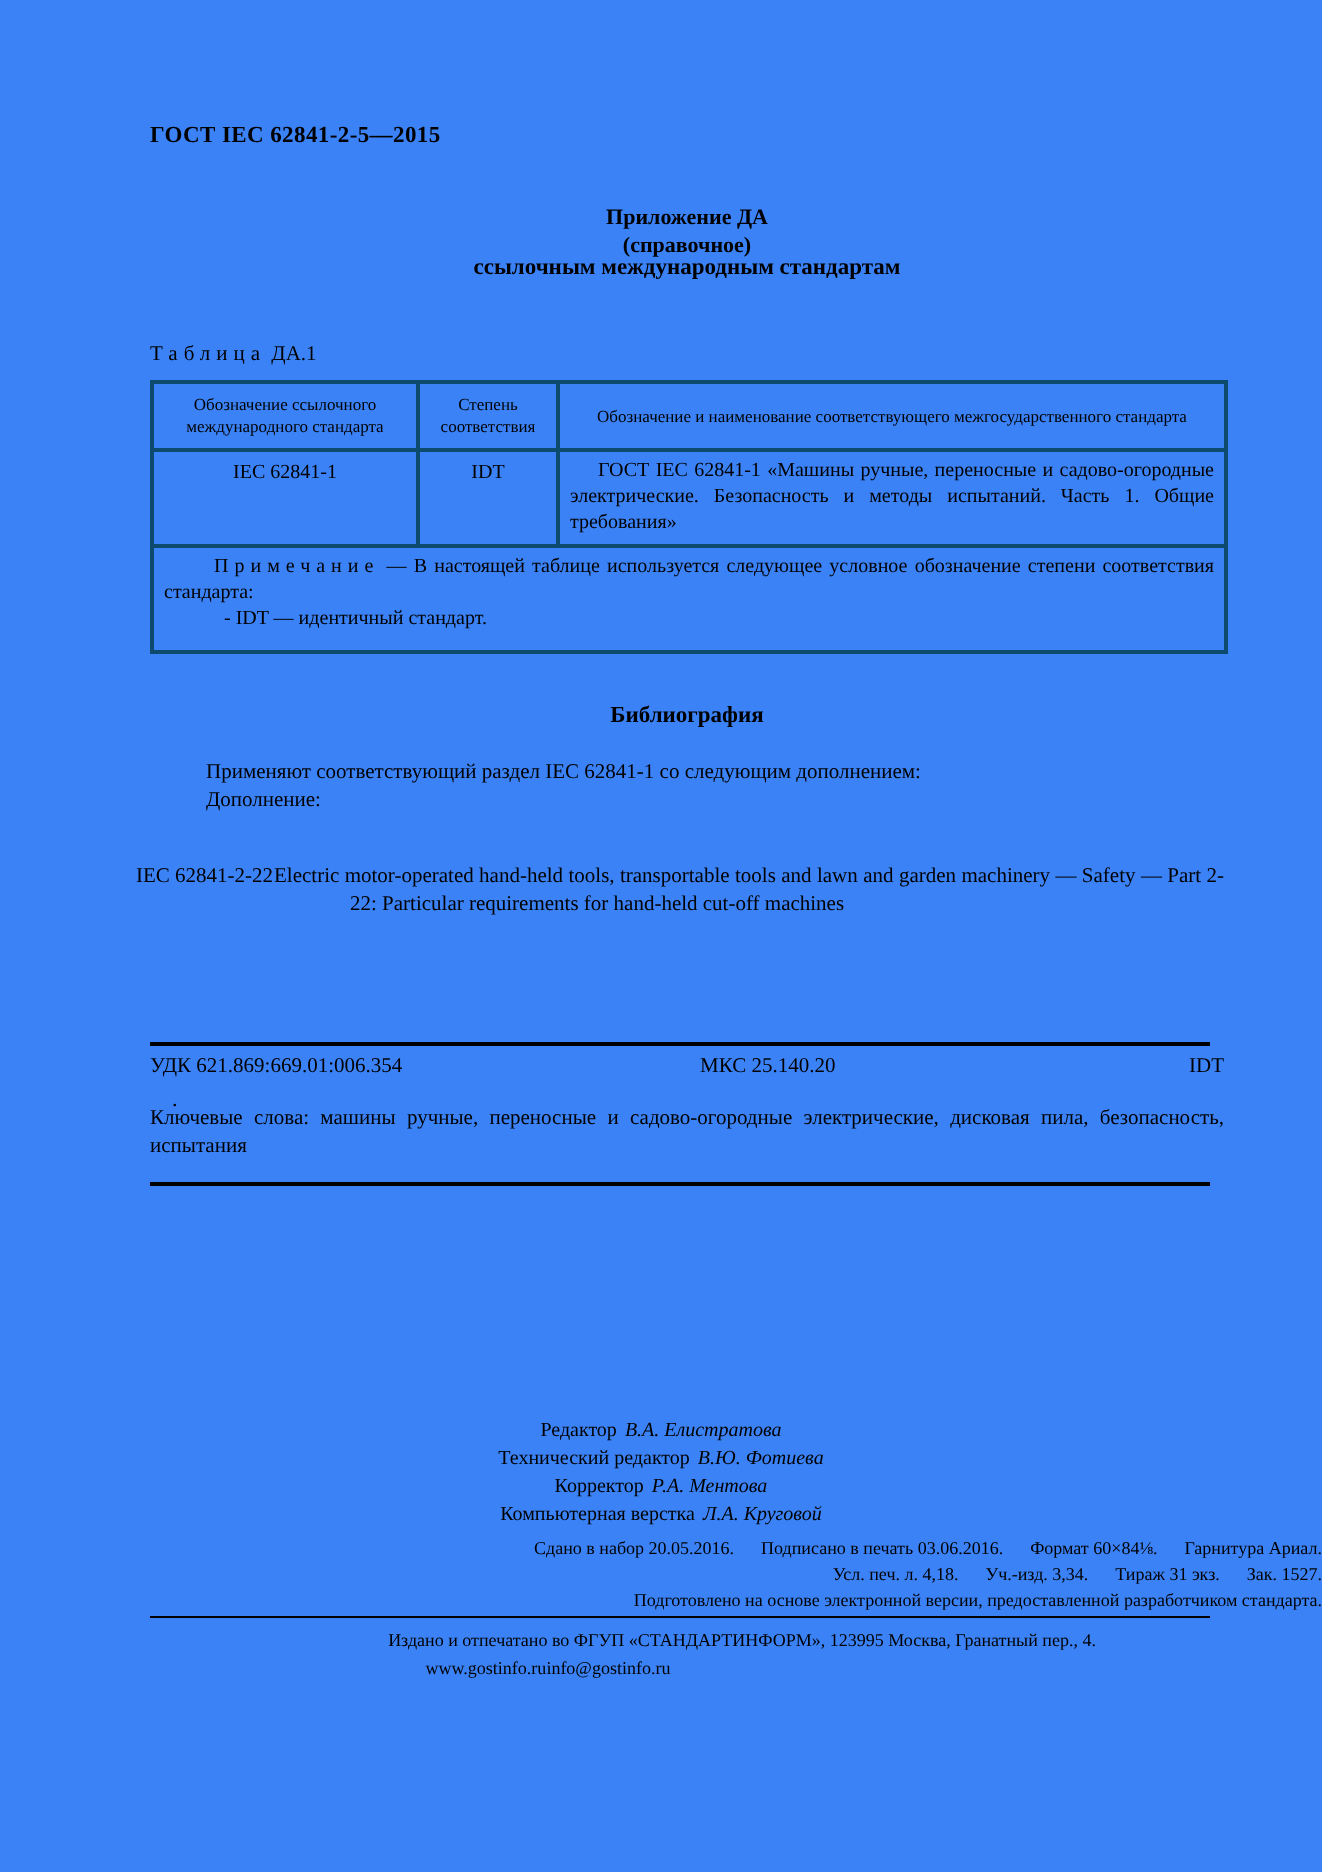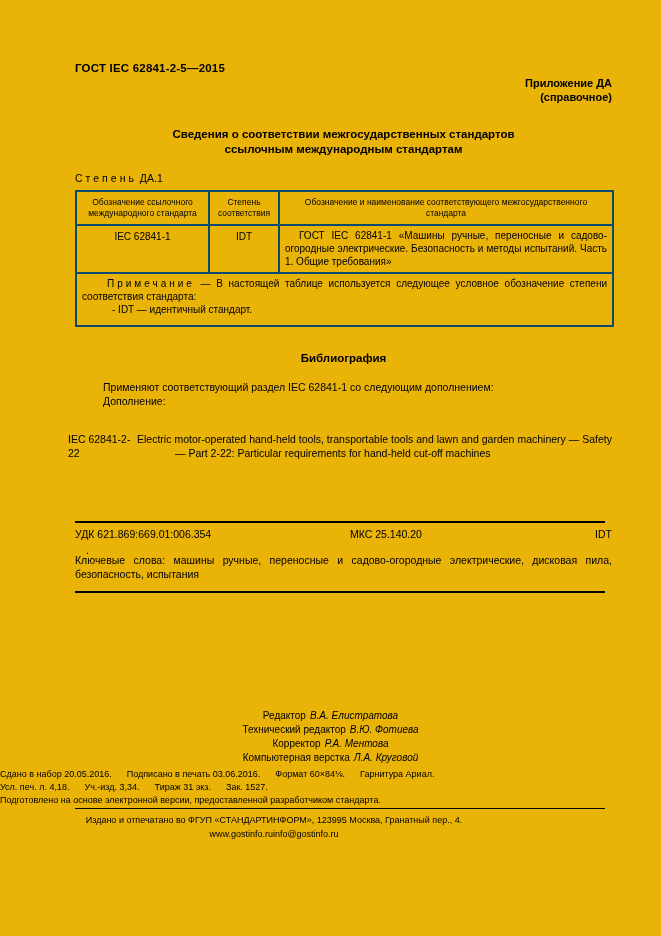"ГОСТ IEC 62841-2-5—2015" .page { background: #eab308 -> #3b82f6; font-family: Liberation Sans, sans-serif -> Liberation Serif, serif }
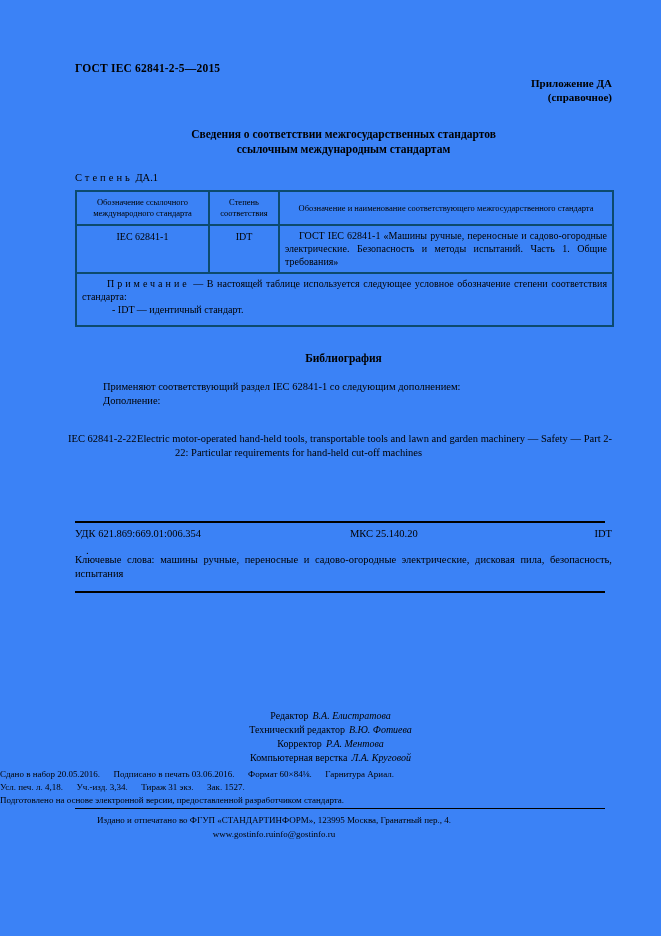"Приложение ДА" .annex-head { text-align: right -> center; top: 76px -> 102px }
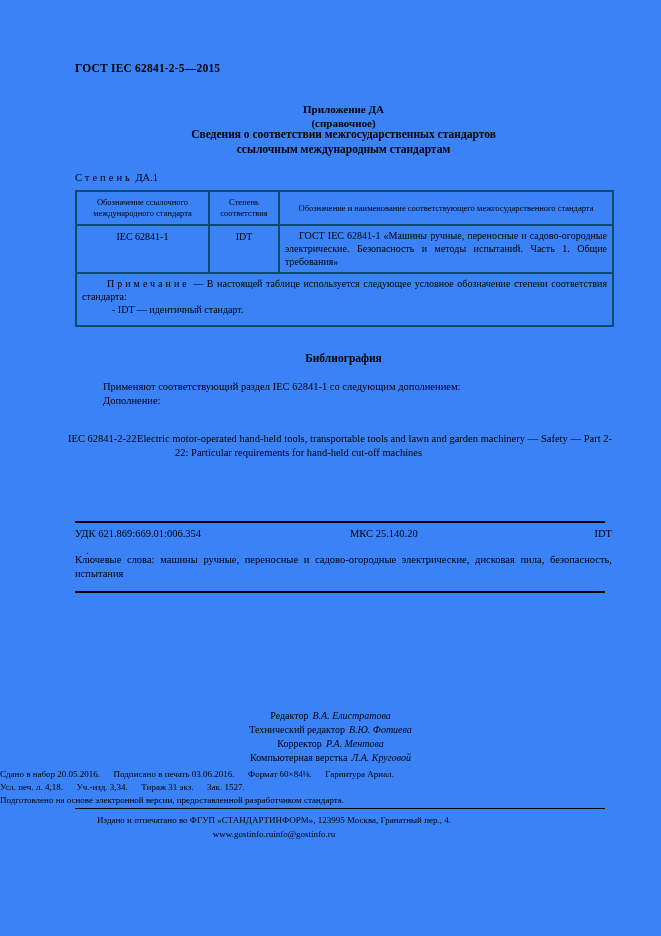"Сведения о соответствии" div { html: <div>Сведения о соответствии межгосударственных стандартов</div> -> none }
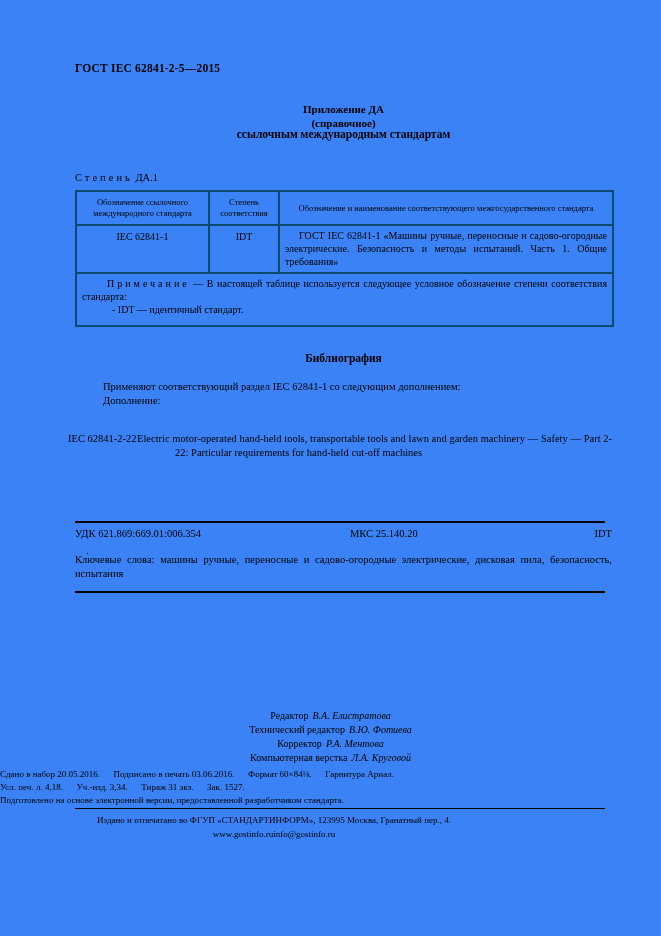"Степень" span.spaced { text: Степень -> Таблица }
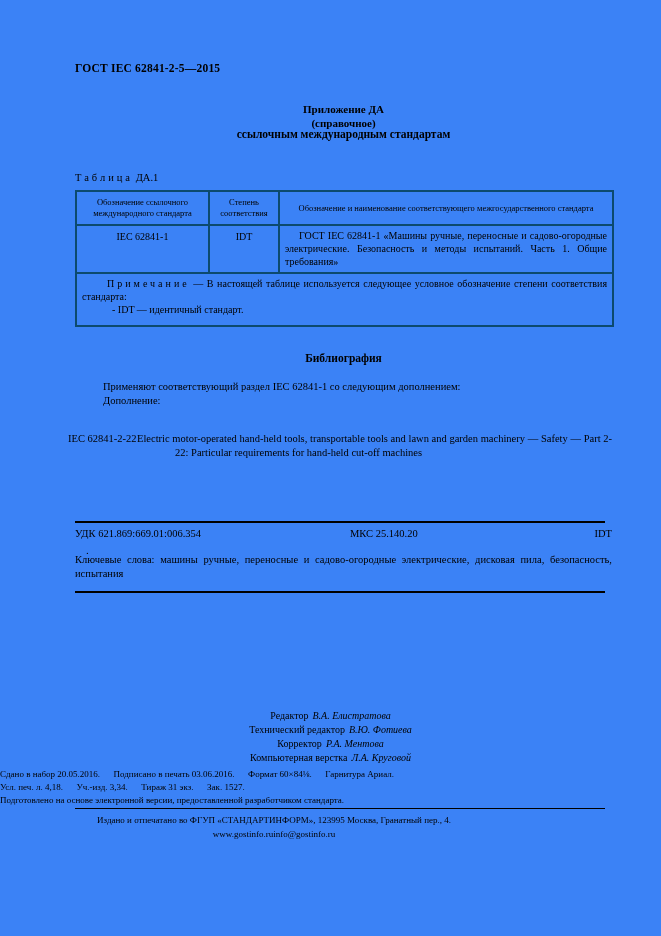"Сдано в набор 20.05.2016. Подписано" .print-info { text-align: left -> right }
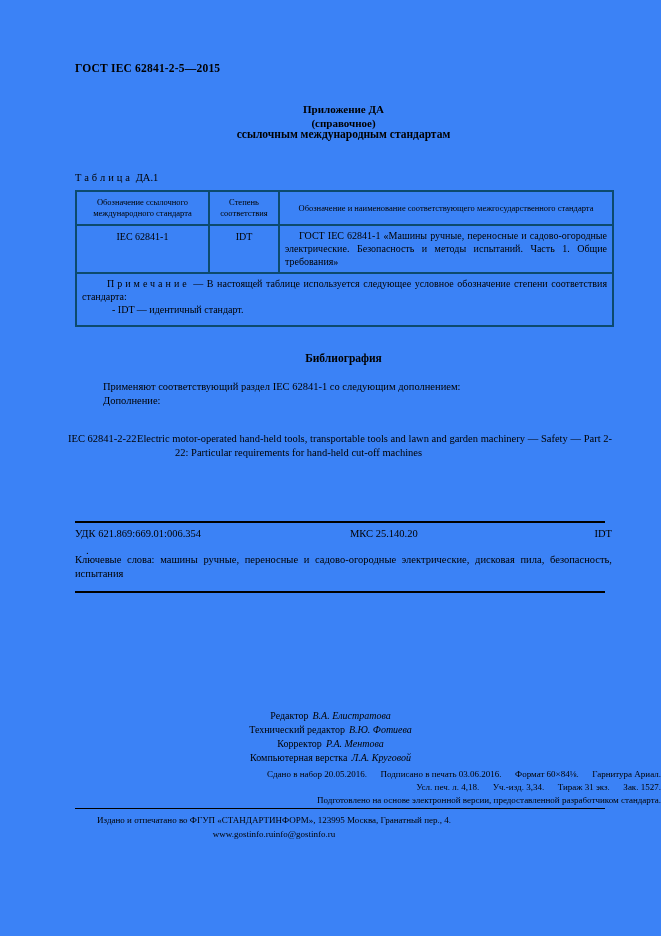"Издано и отпечатано во ФГУП" .publisher-block { text-align: center -> right }
